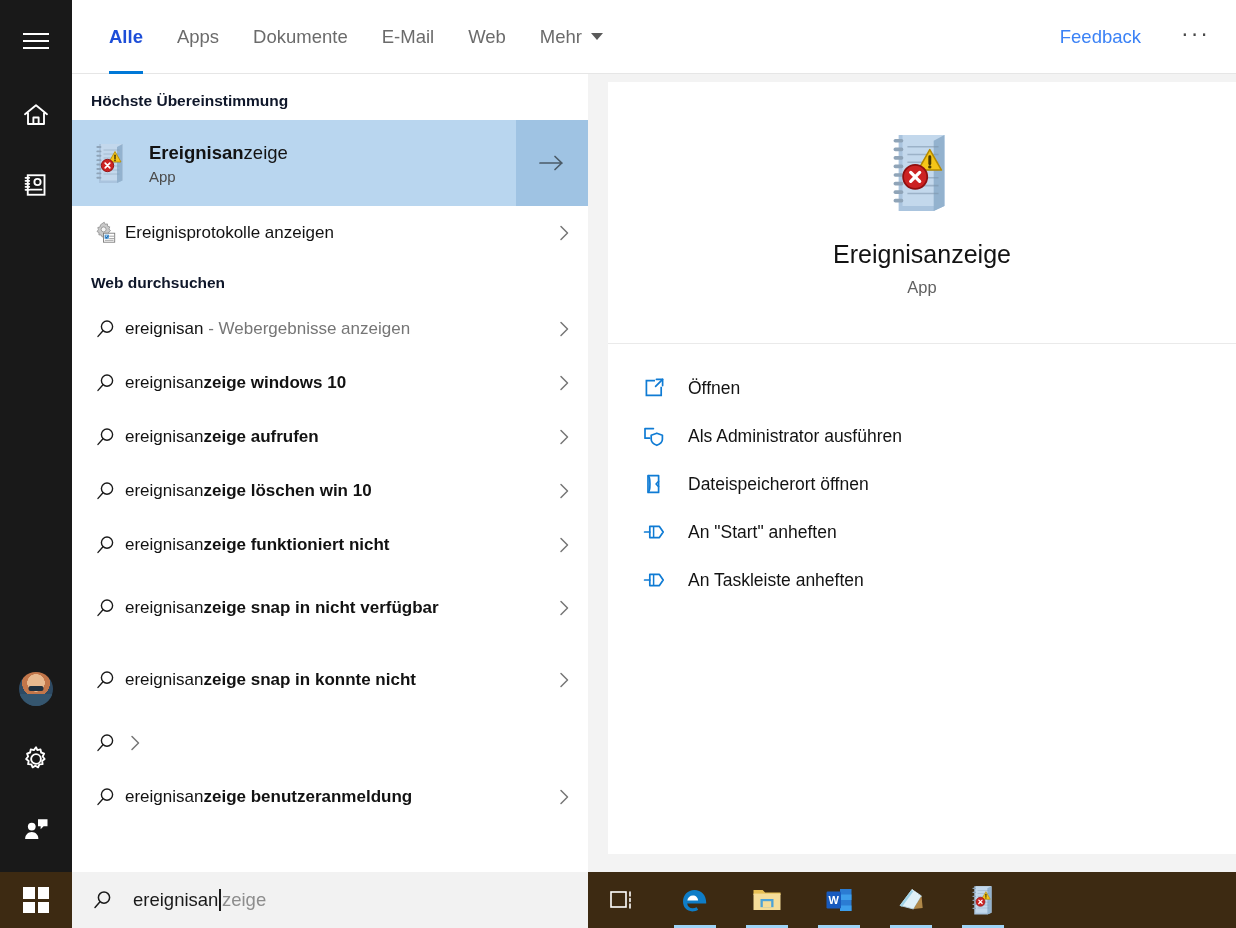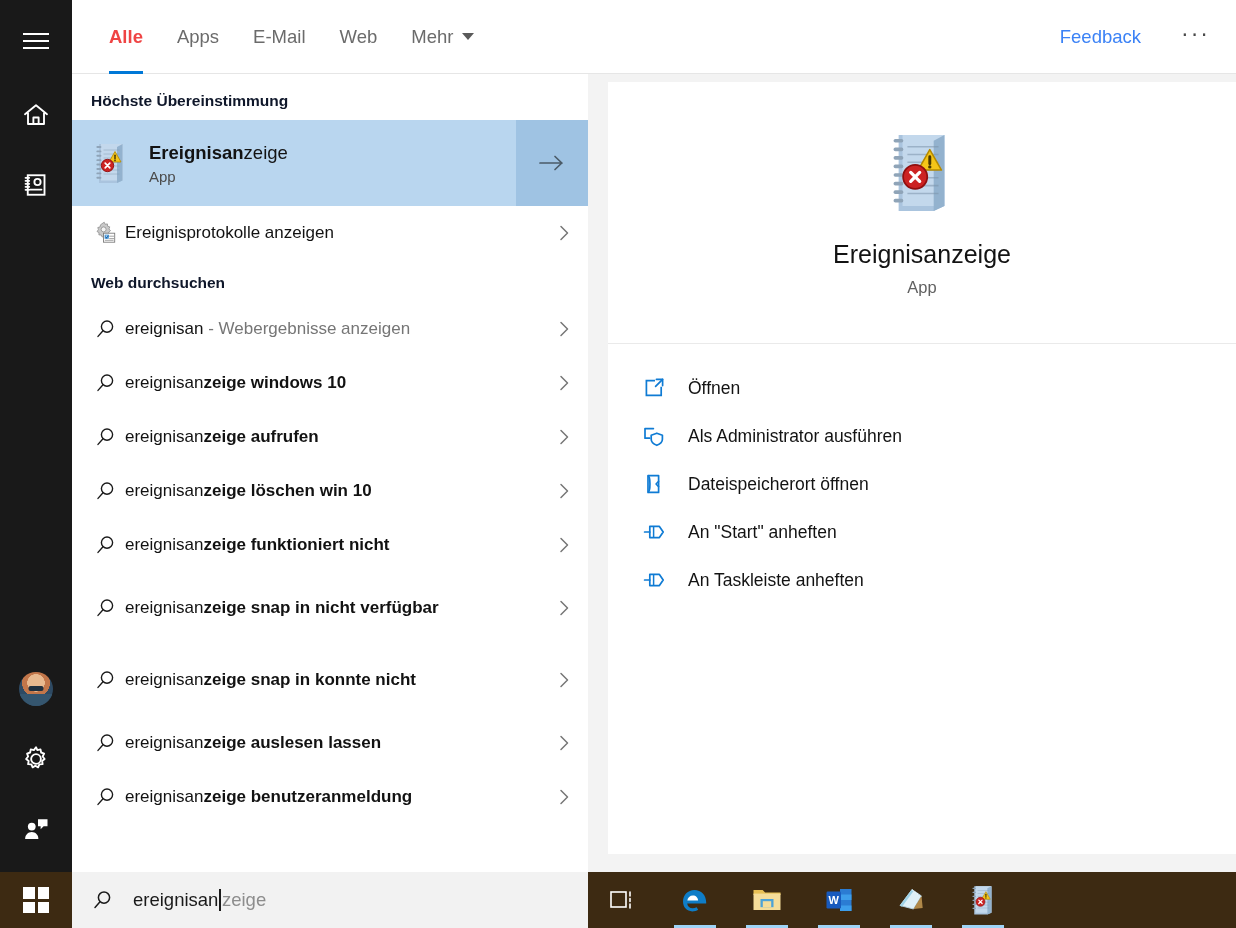"Alle" .tab.active { color: #ef4444 -> #1d4ed8 }
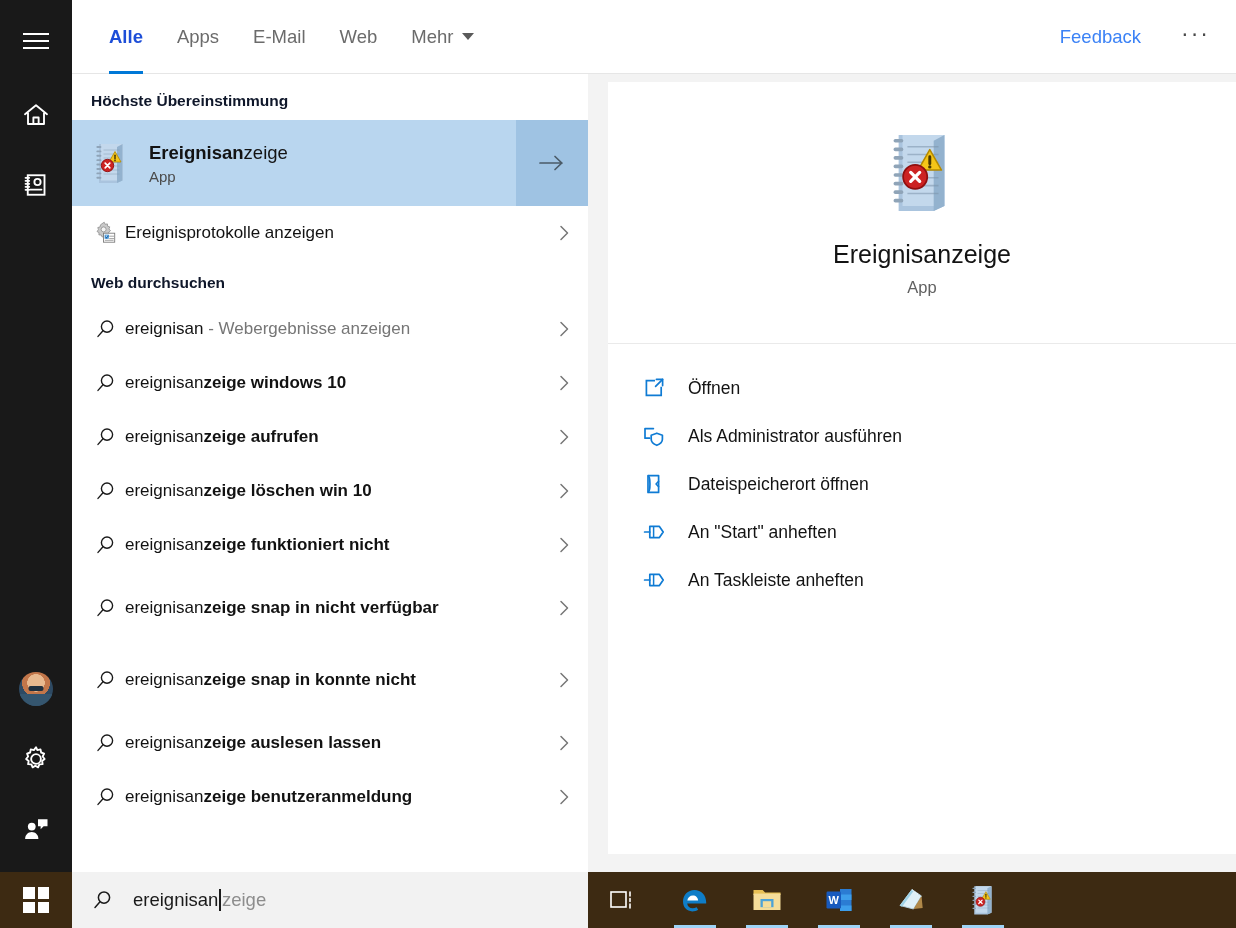"Dokumente" div.tab { html: none -> <div> <span>Dokumente</span> </div> }
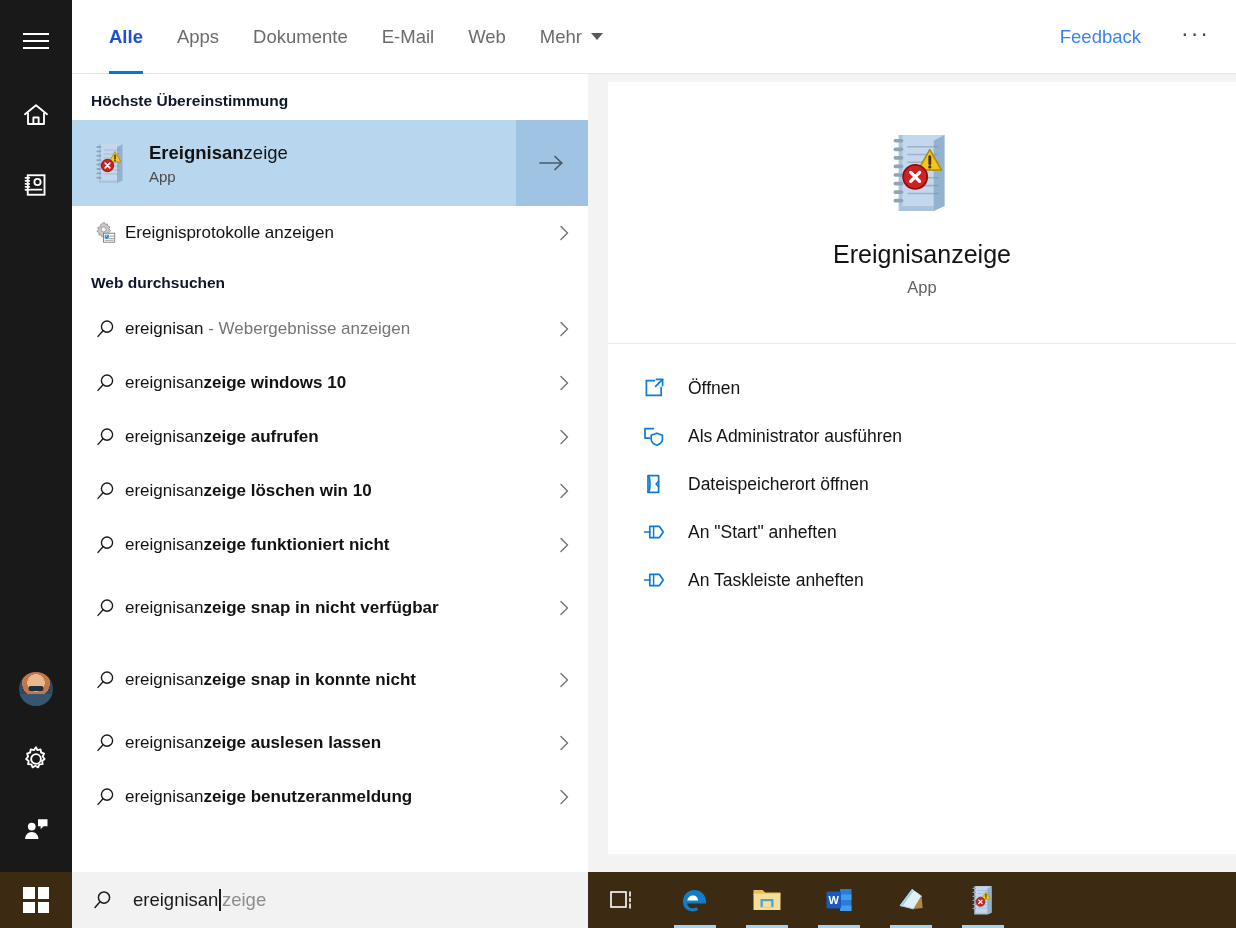"ereignisanzeige auslesen lassen" span.row-lbl { html: <span><span>ereignisan</span><span>zeige auslesen lassen</span><span></span></span> -> none }
